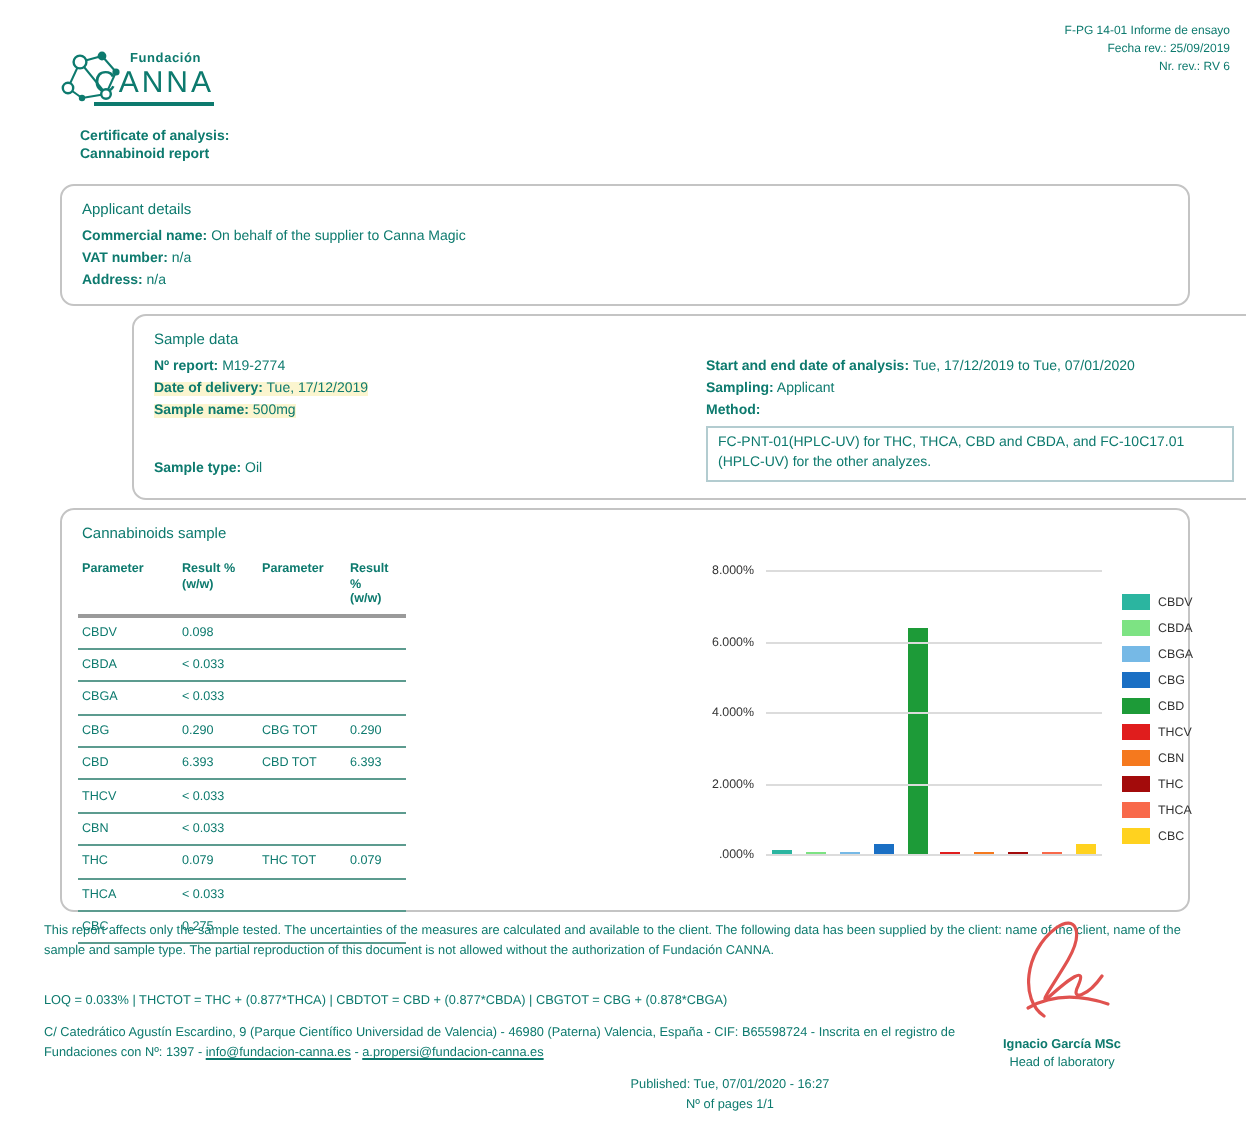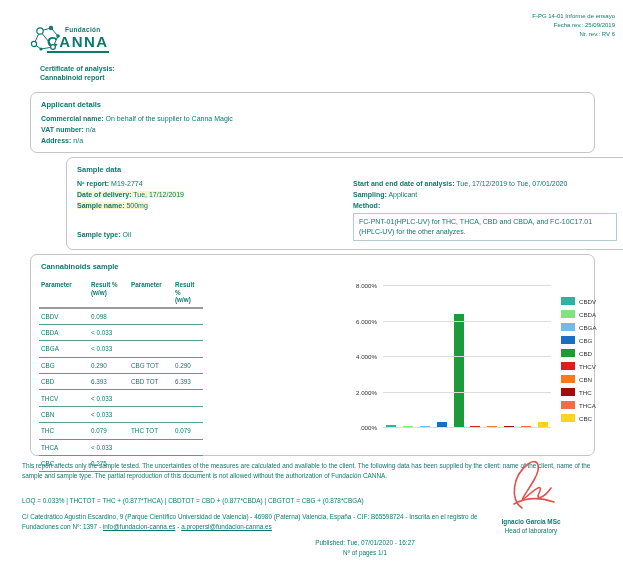"CANNA" .logo-main { font-weight: bold -> normal }
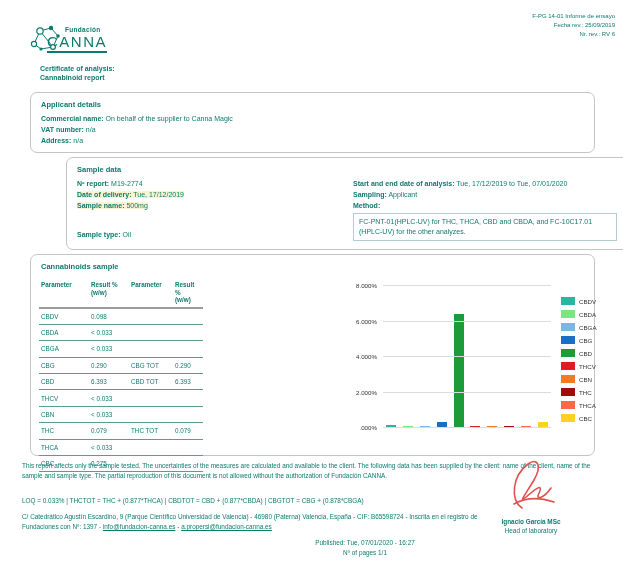"Applicant details" .box-title { font-weight: bold -> normal }
